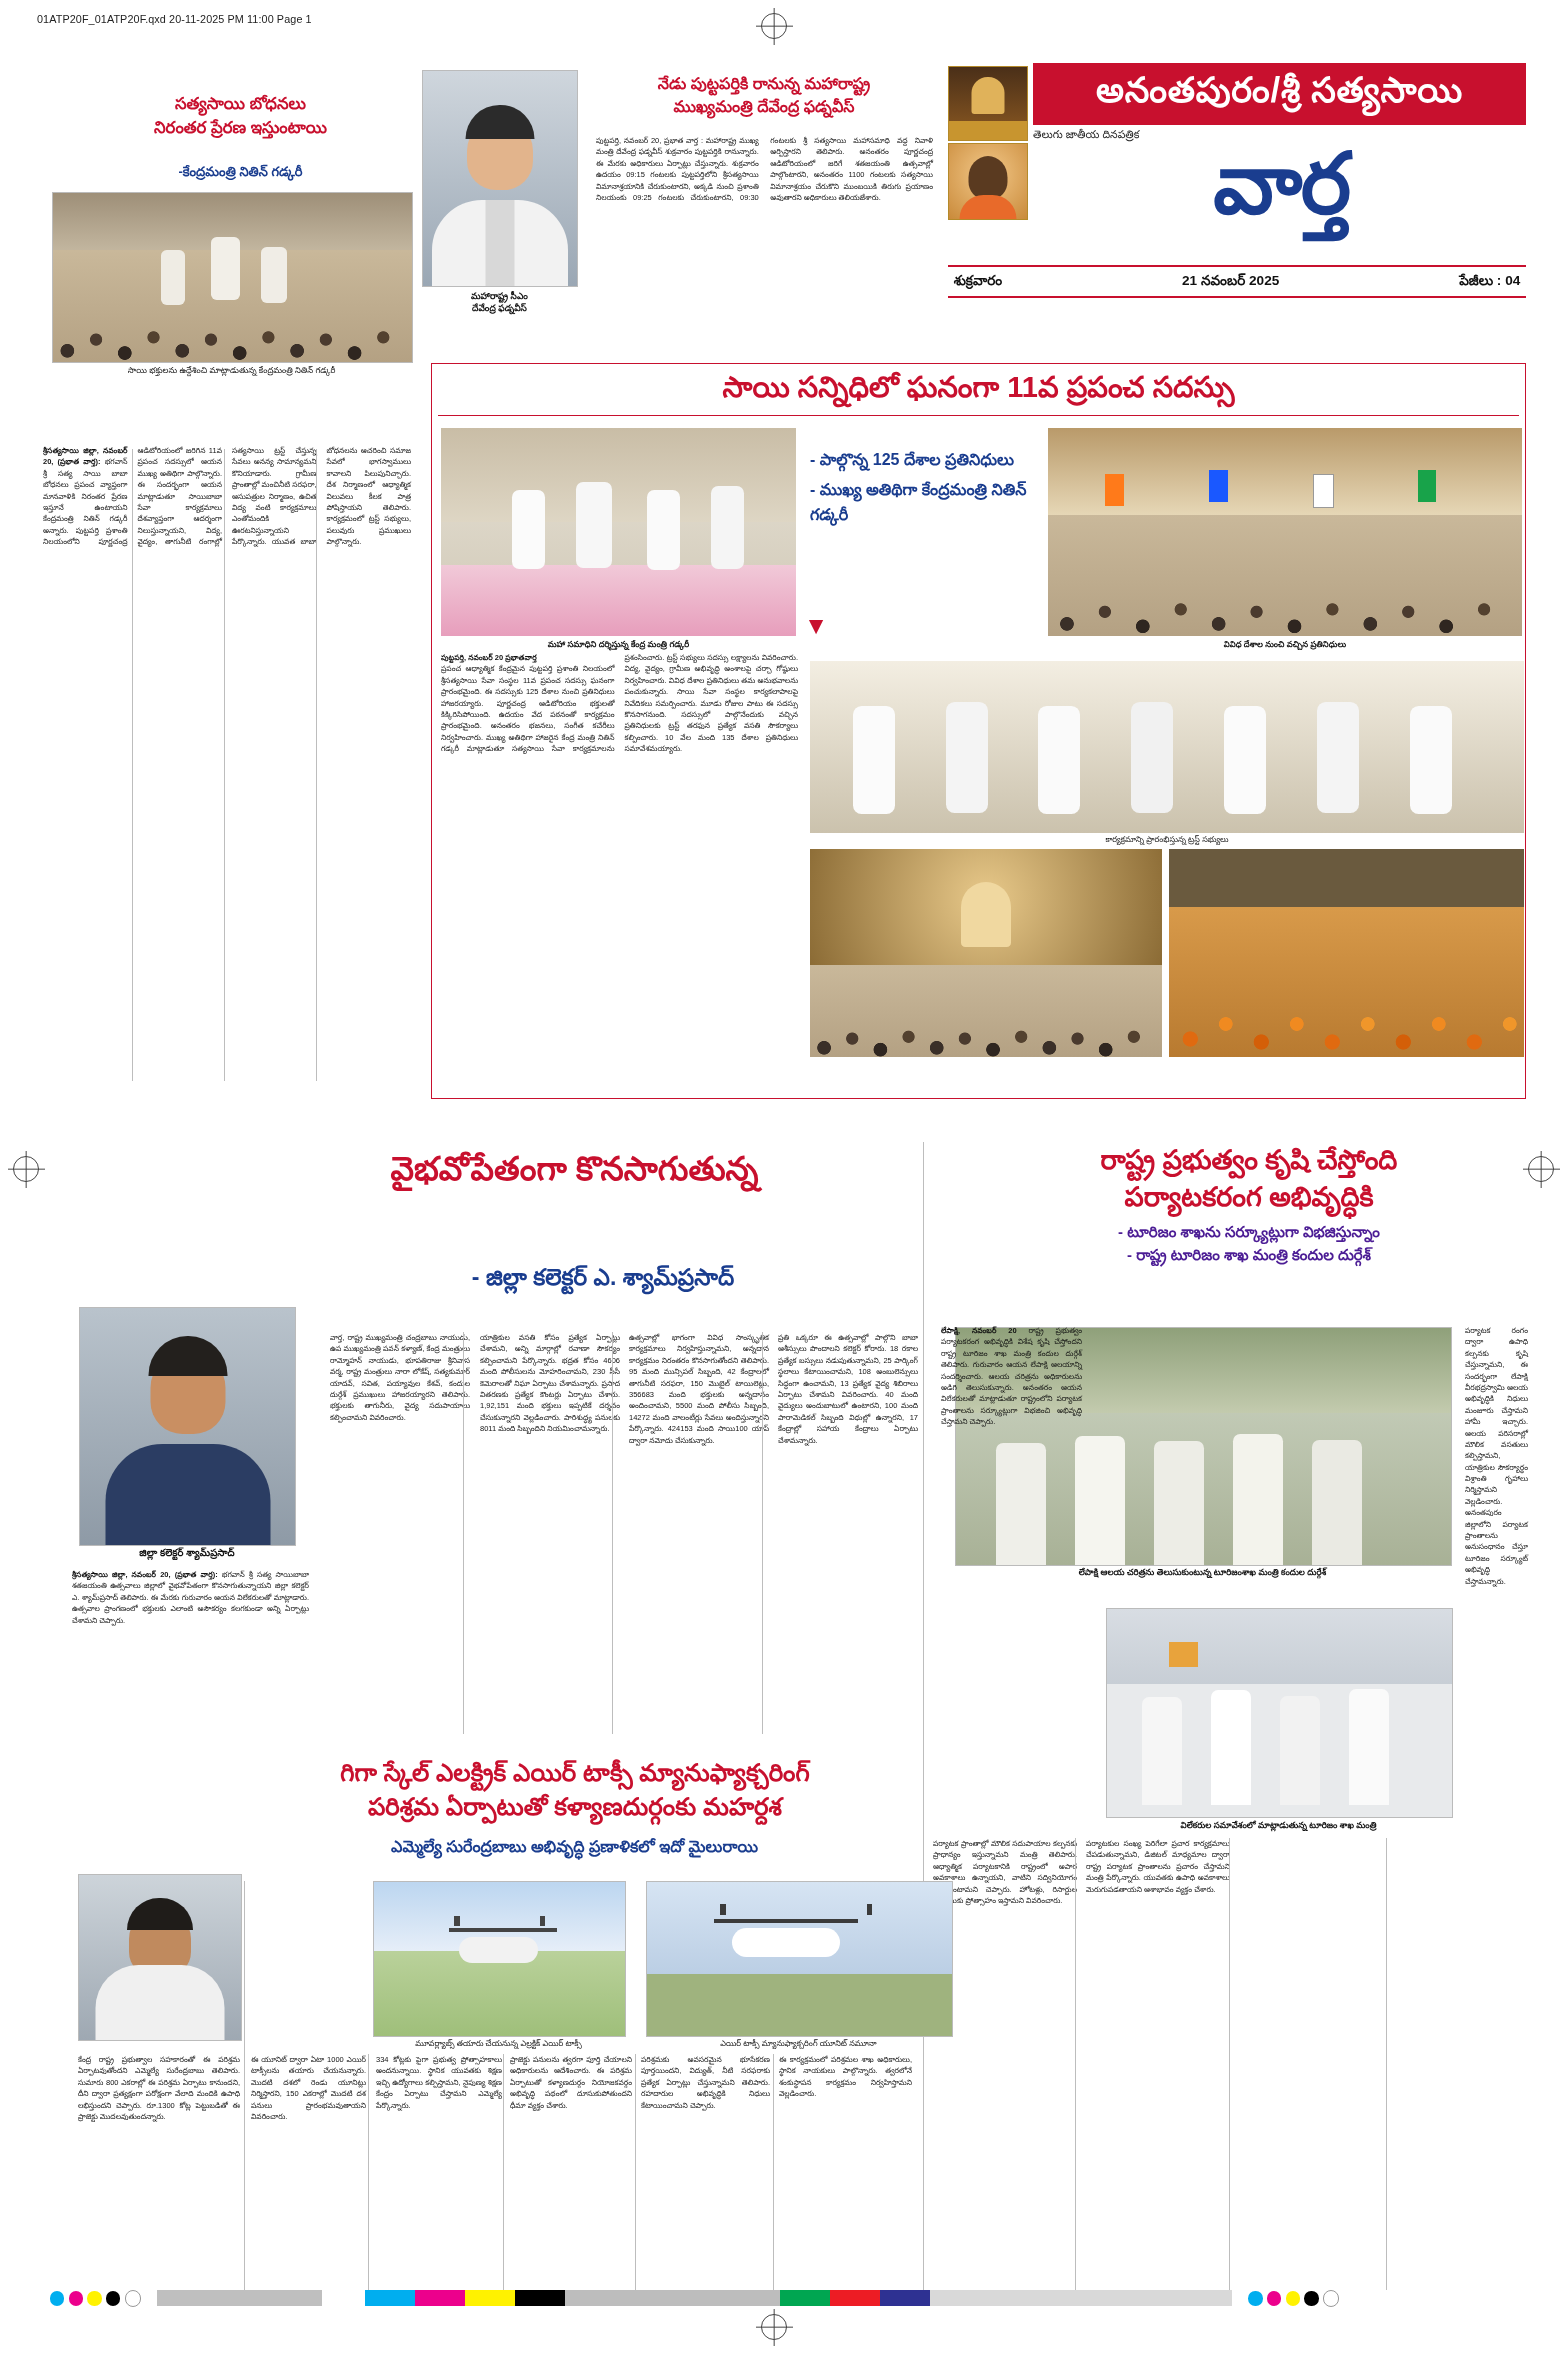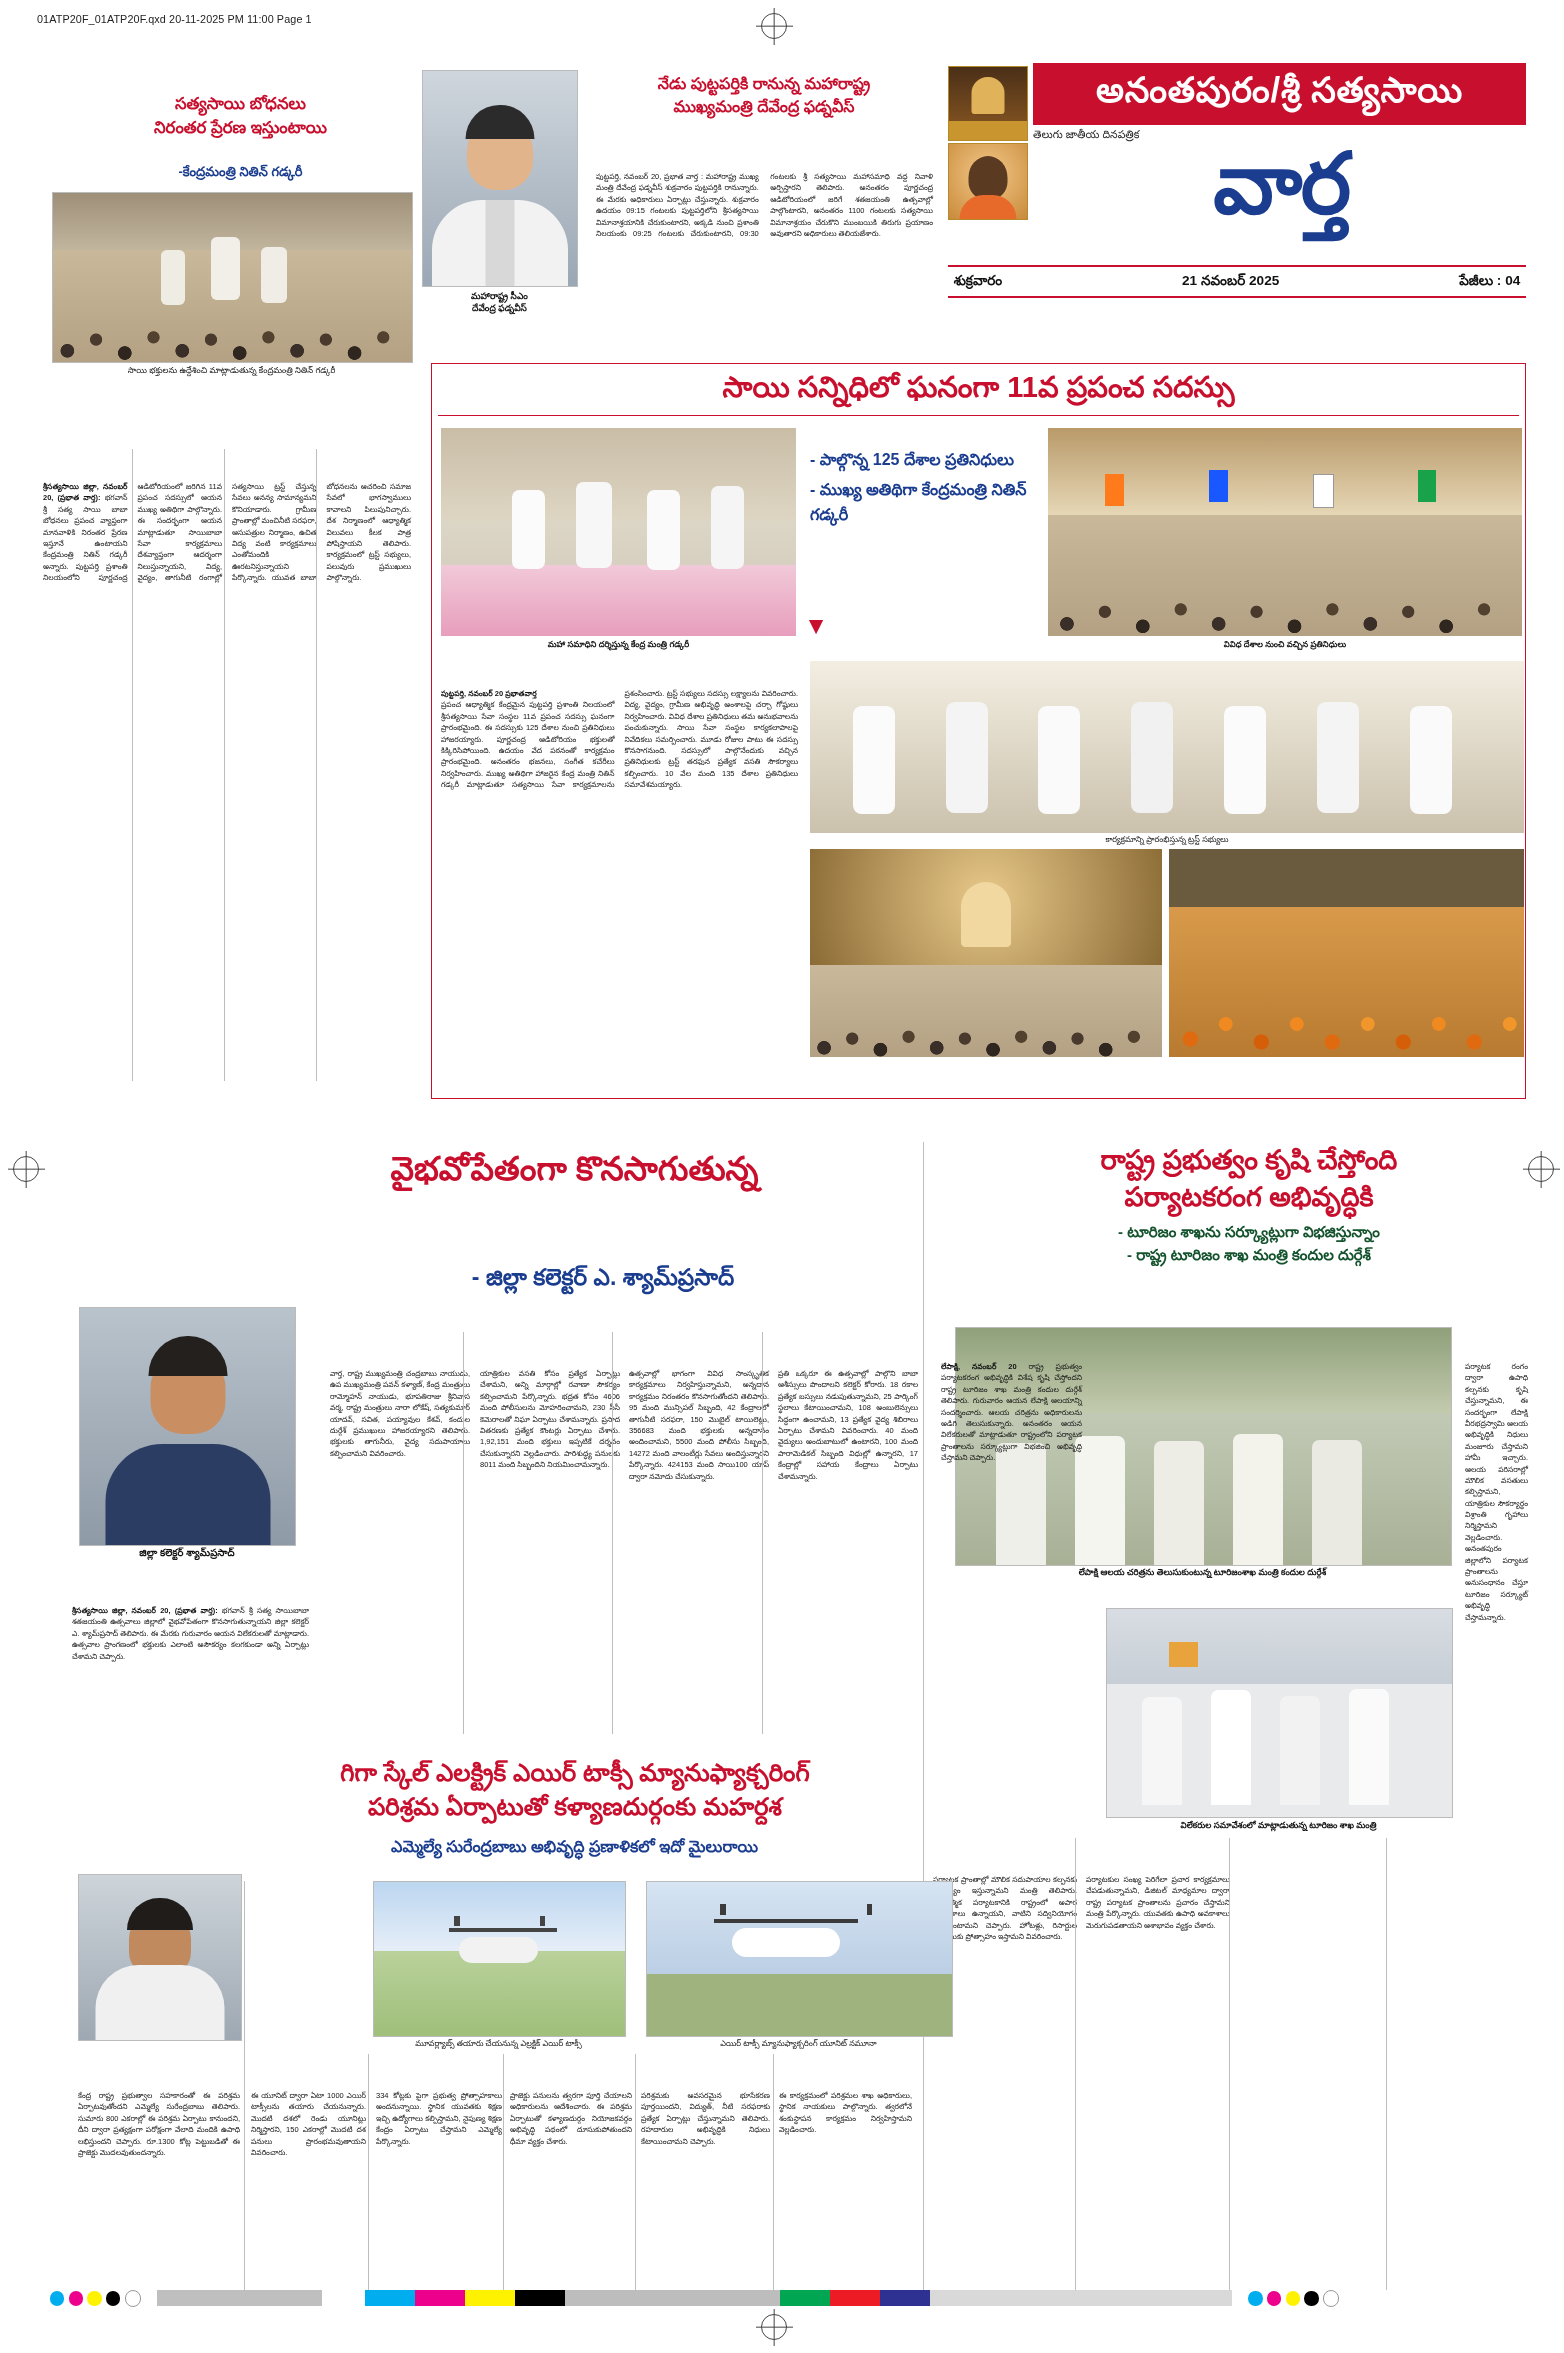"పుట్టపర్తి, నవంబర్ 20, ప్రభాత వార్త" .te { margin-top: 36px -> none }
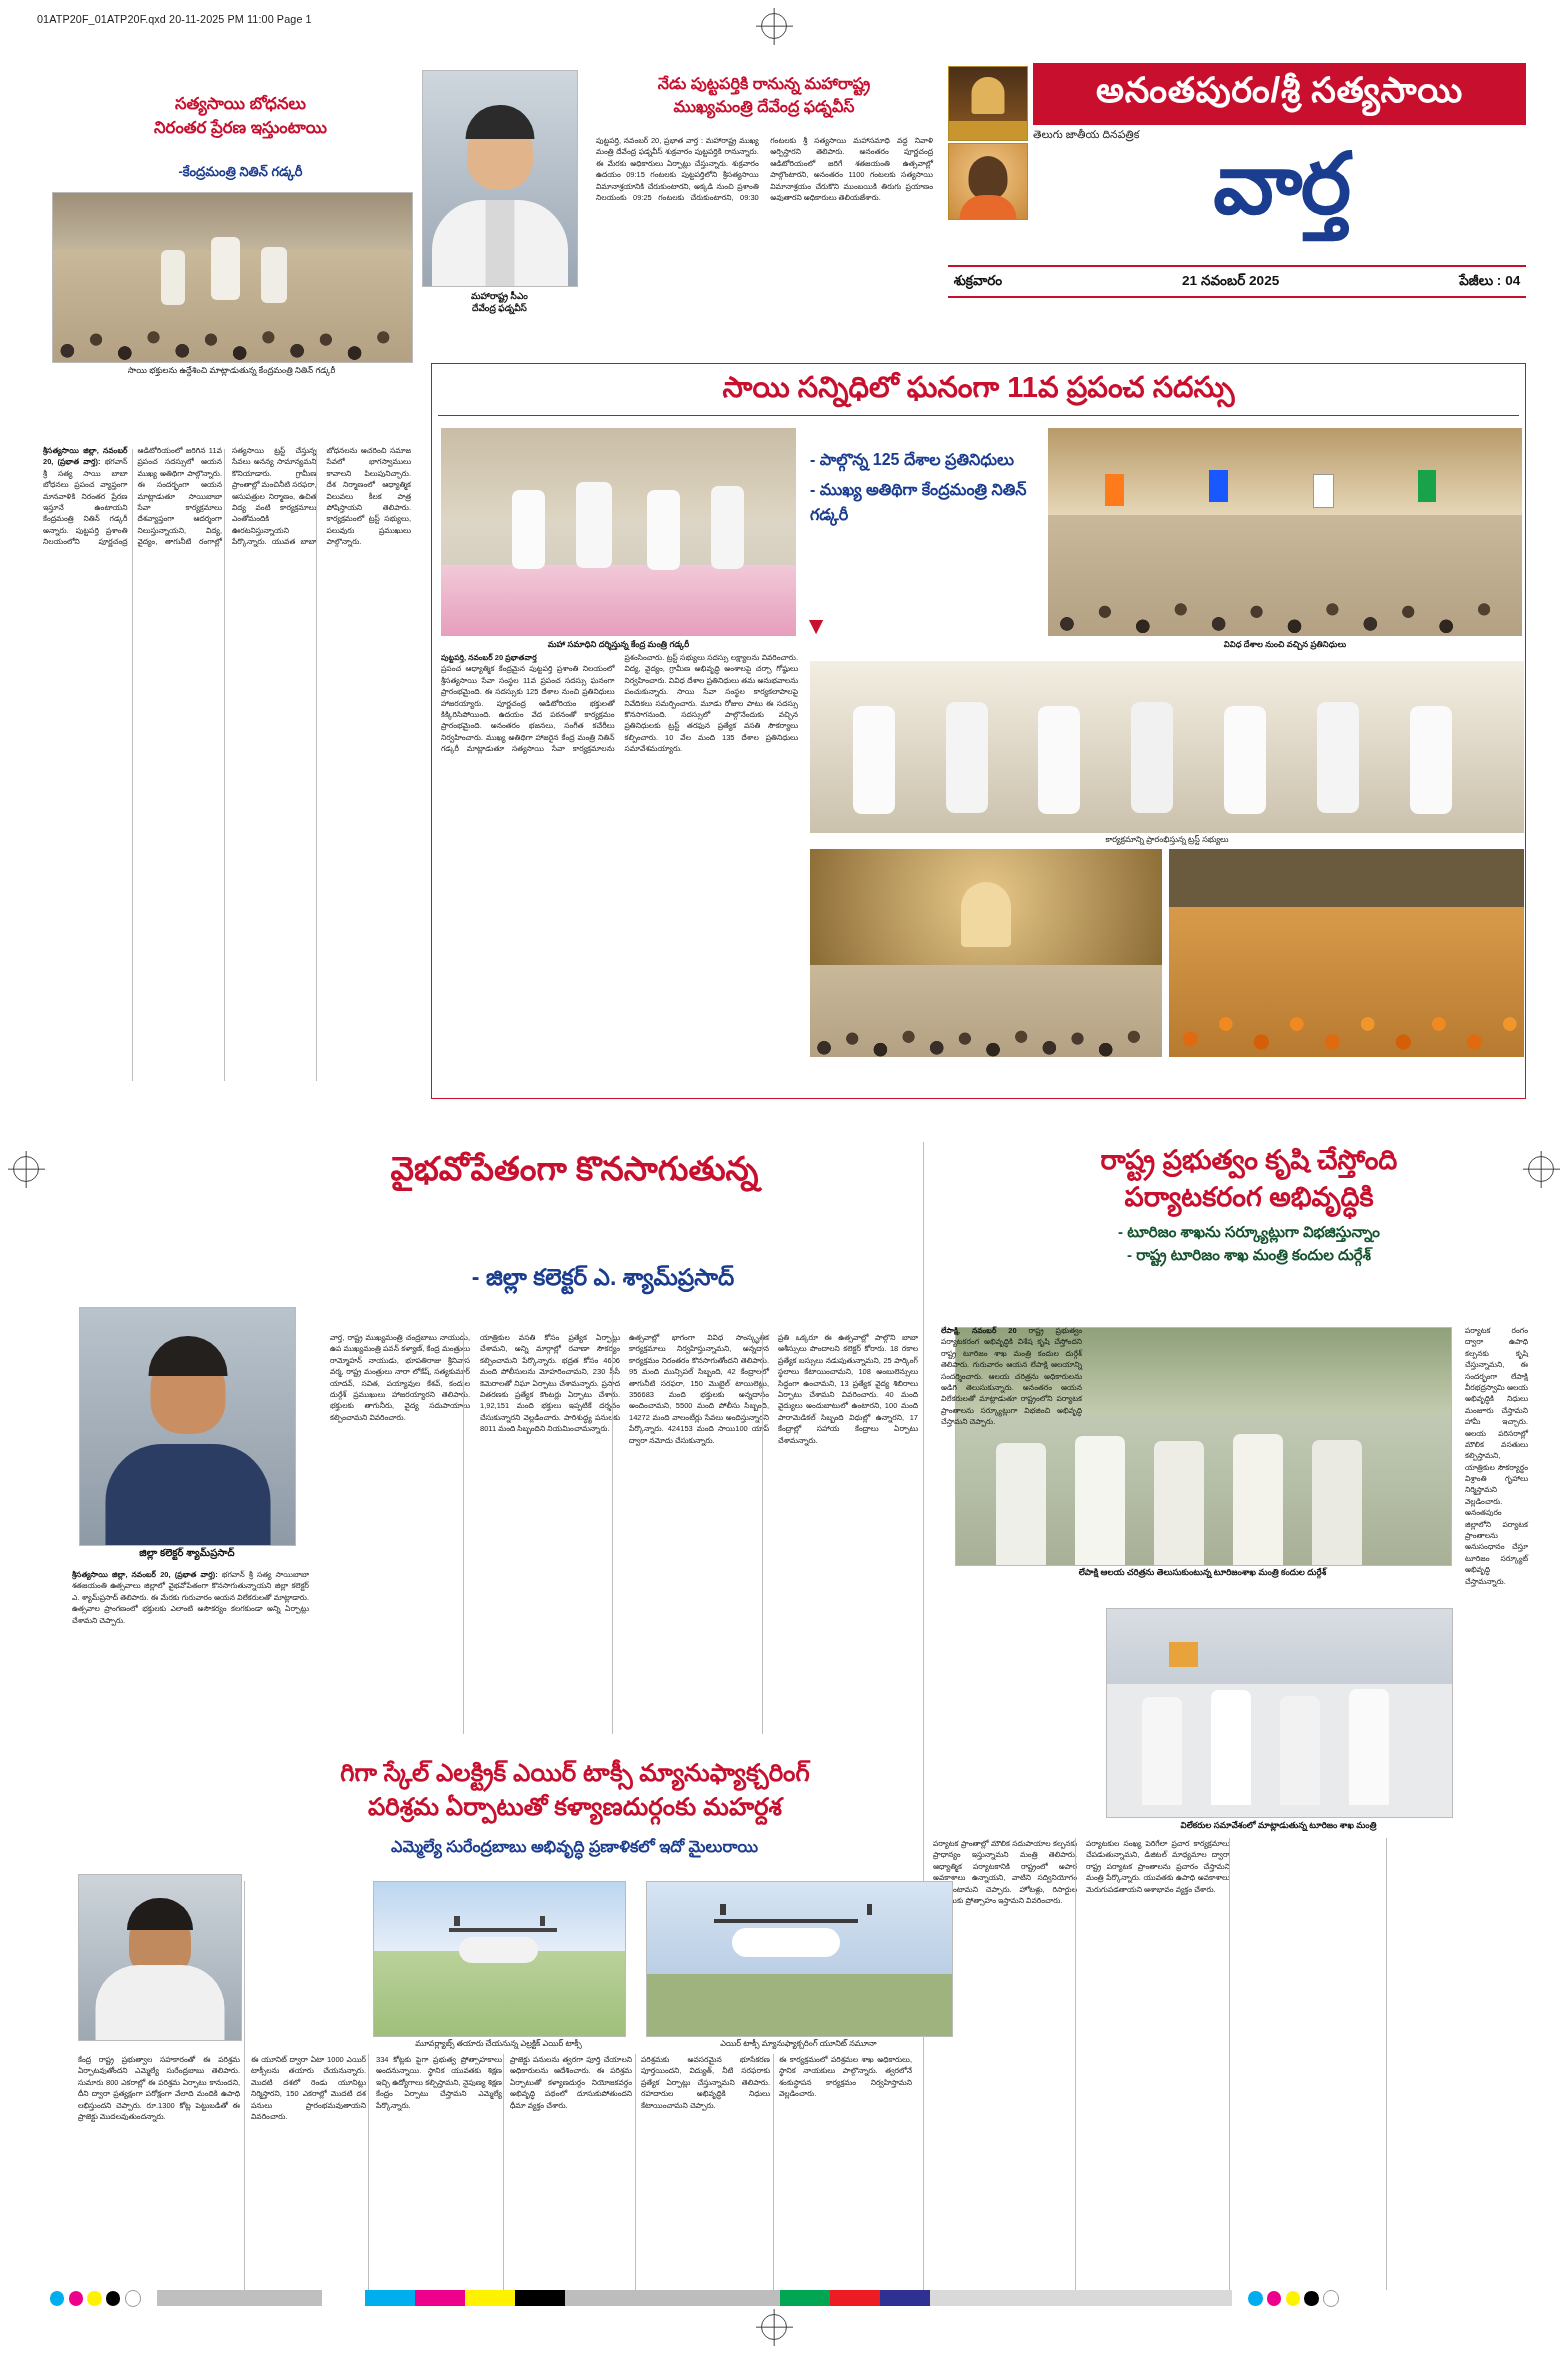"- టూరిజం శాఖను సర్క్యూట్లుగా" .s3-sub { color: #14532d -> #4c1d95 }
